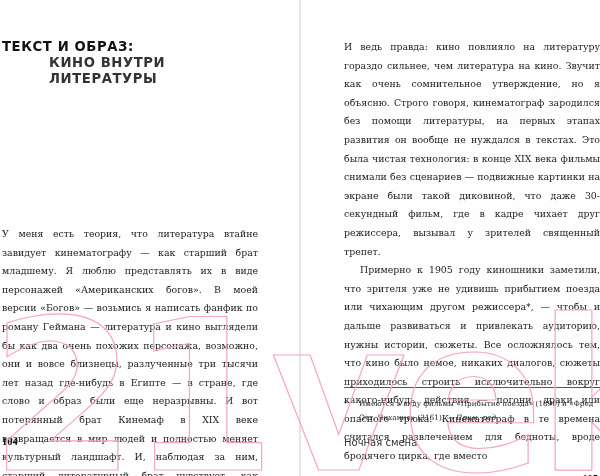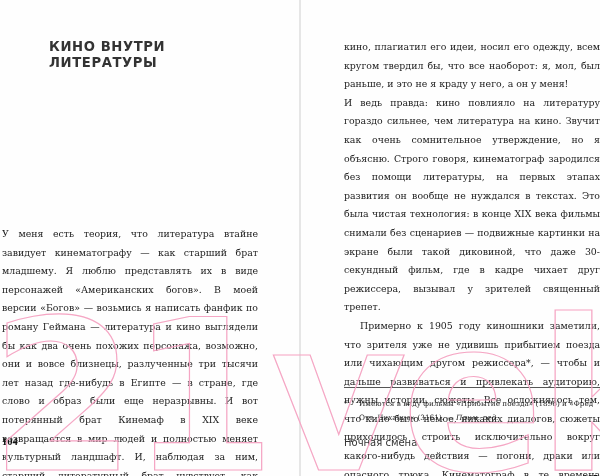"ТЕКСТ И ОБРАЗ:" div.l1 { html: none -> <div>ТЕКСТ И ОБРАЗ:</div> }
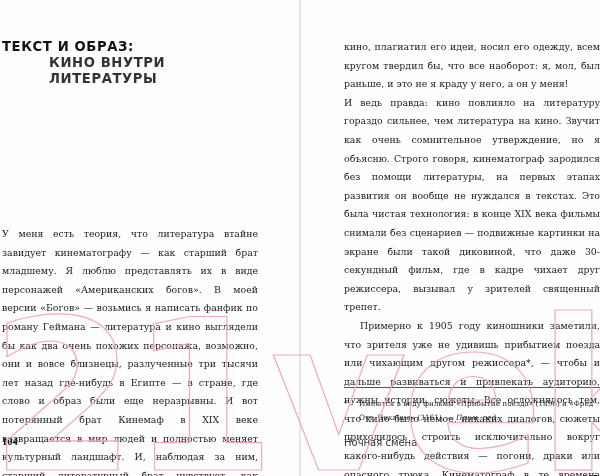"кино, плагиатил его идеи, носил" p.para { html: <p>кино, плагиатил его идеи, носил его одежду, всем кругом твердил бы, что все наоборот: я, мол, был раньше, и это не я краду у него, а он у меня!</p> -> none }
